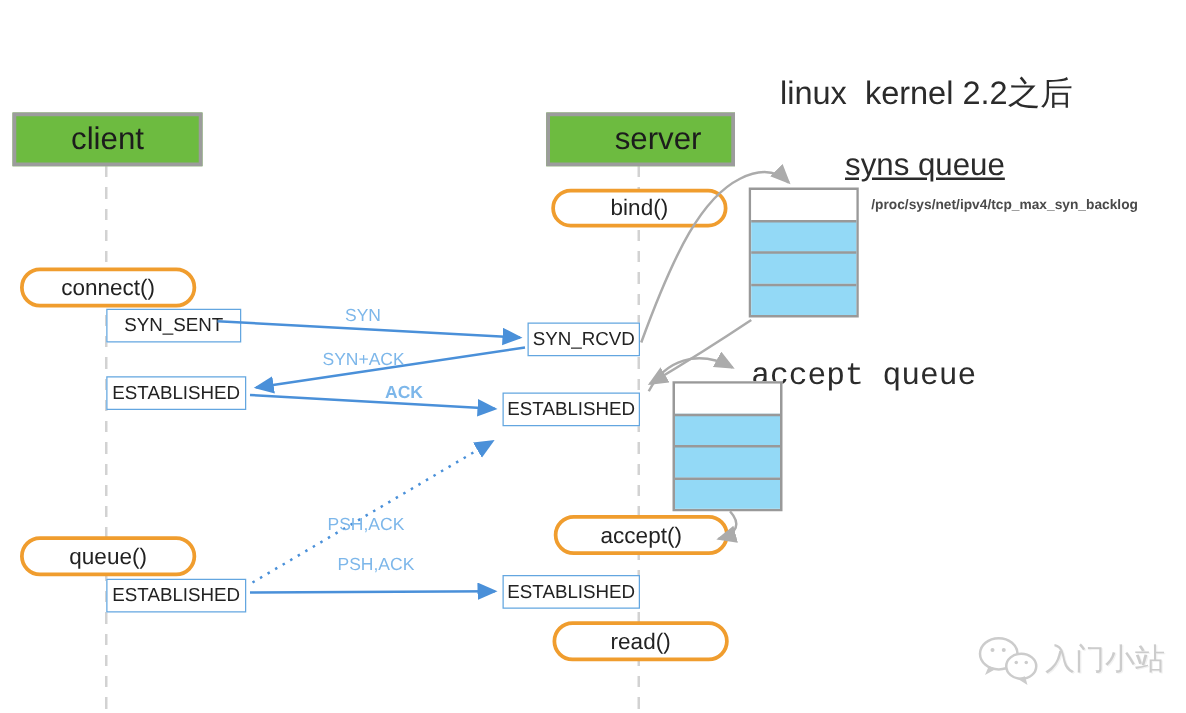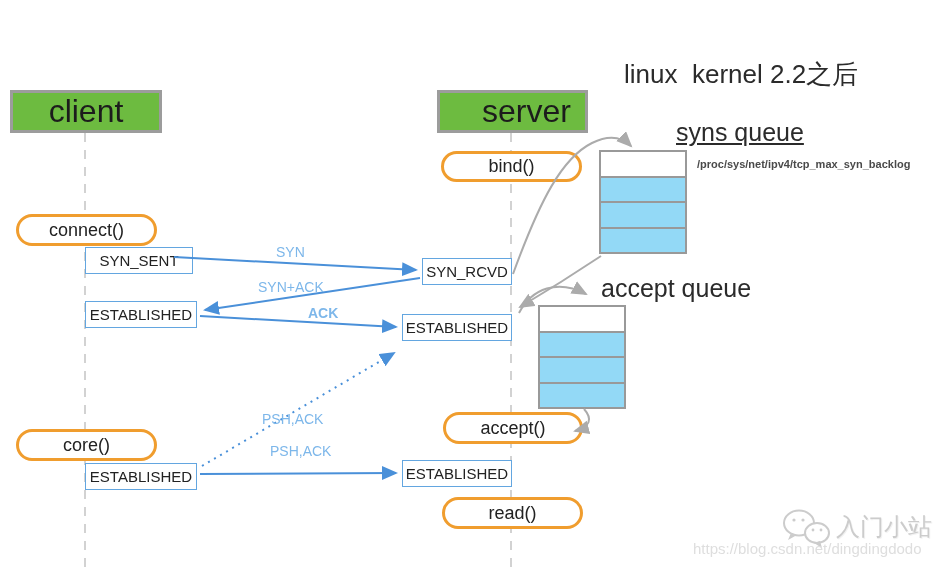"client" .lane { font-size: 32px -> 25px }
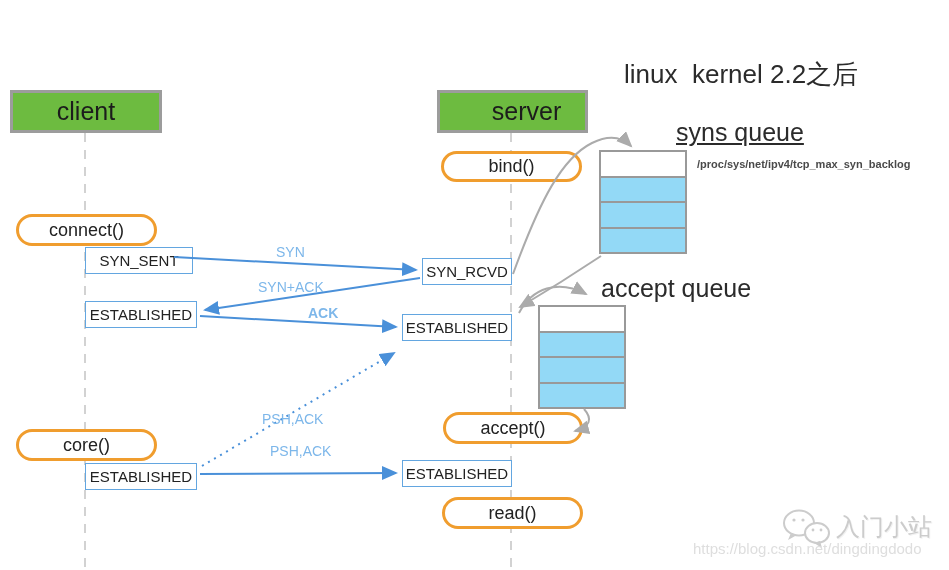"accept queue" div.queue-title { font-family: none -> Liberation Mono, monospace; top: 274px -> 286px }
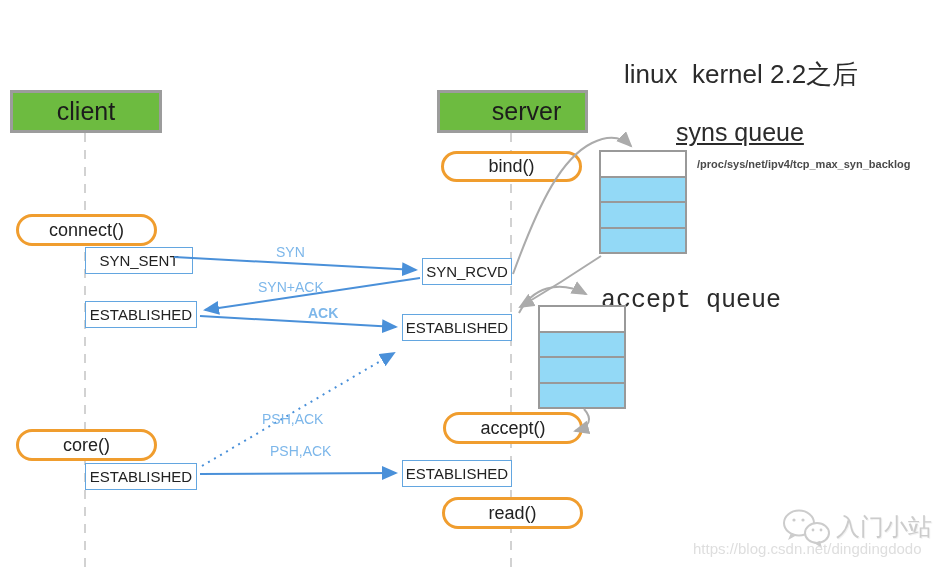"core()" span { text: core -> queue }
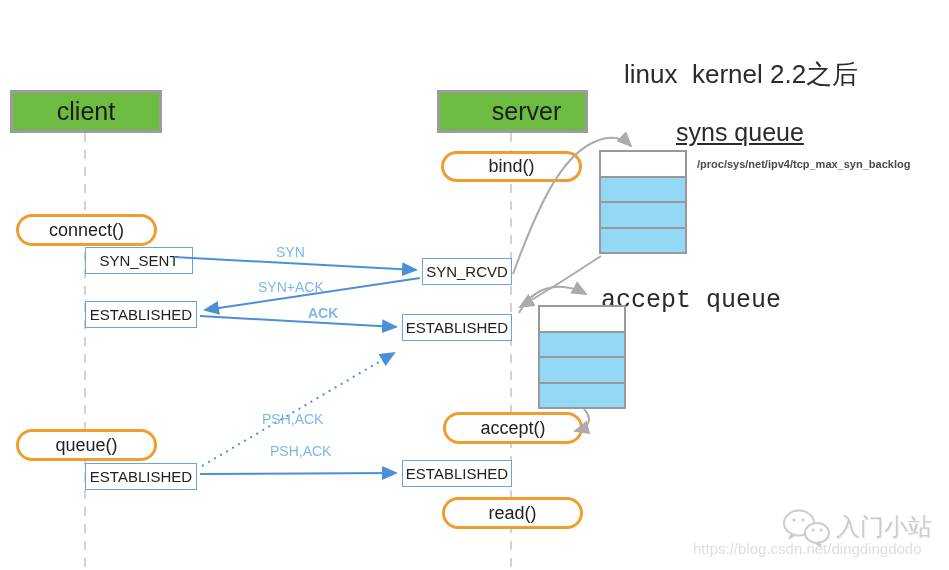"https://blog.csdn.net/dingdingdodo" div.wm-url { html: <div>https://blog.csdn.net/dingdingdodo</div> -> none }
